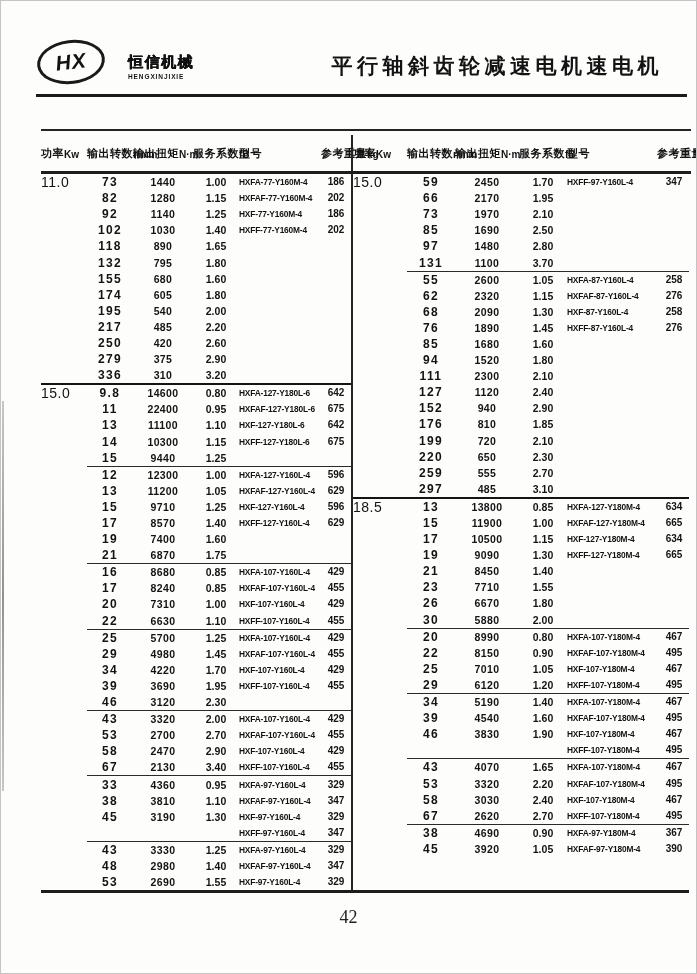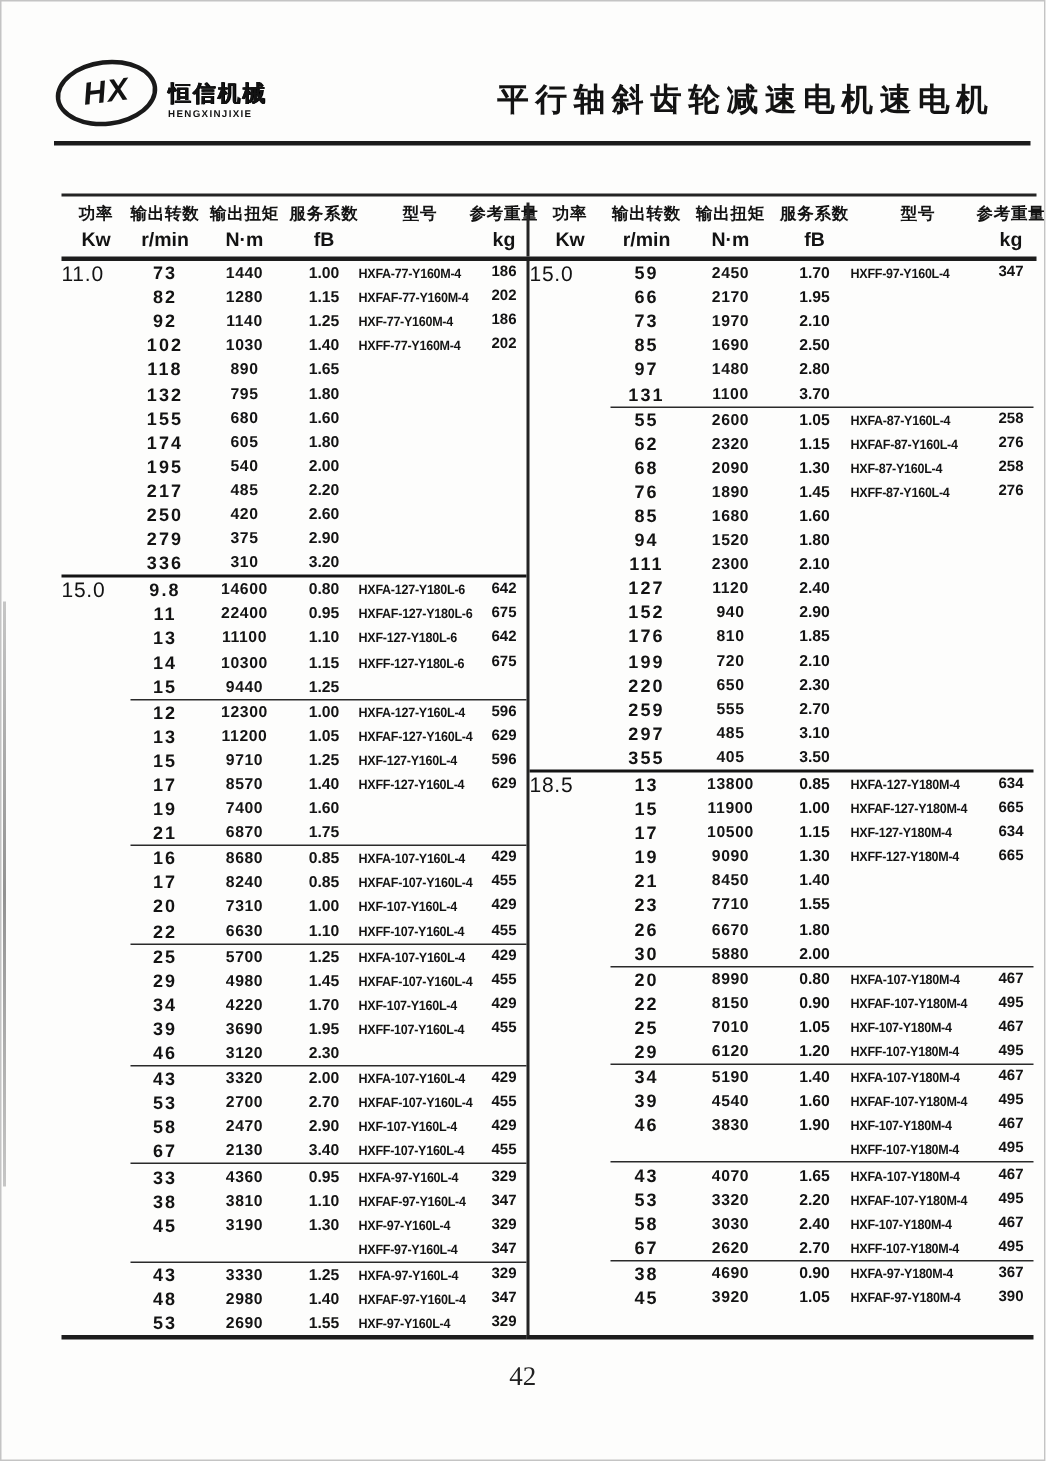"恒信机械" .logo-names { margin-left: 7px -> 23px }
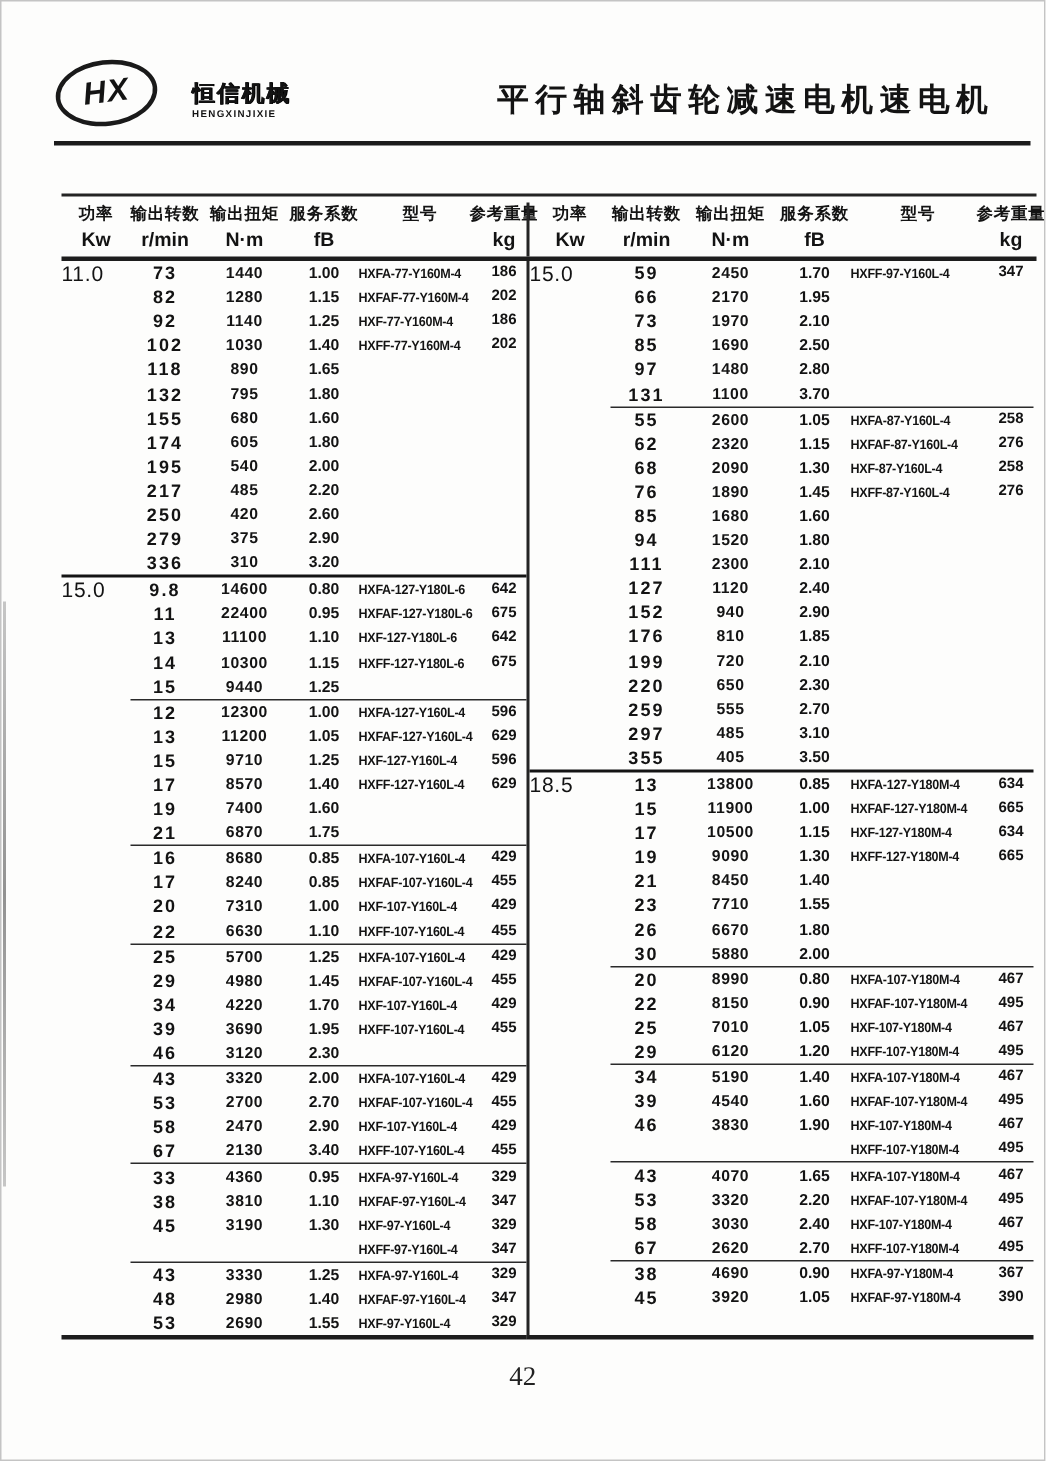"功率" .hcell { flex-direction: column -> row }
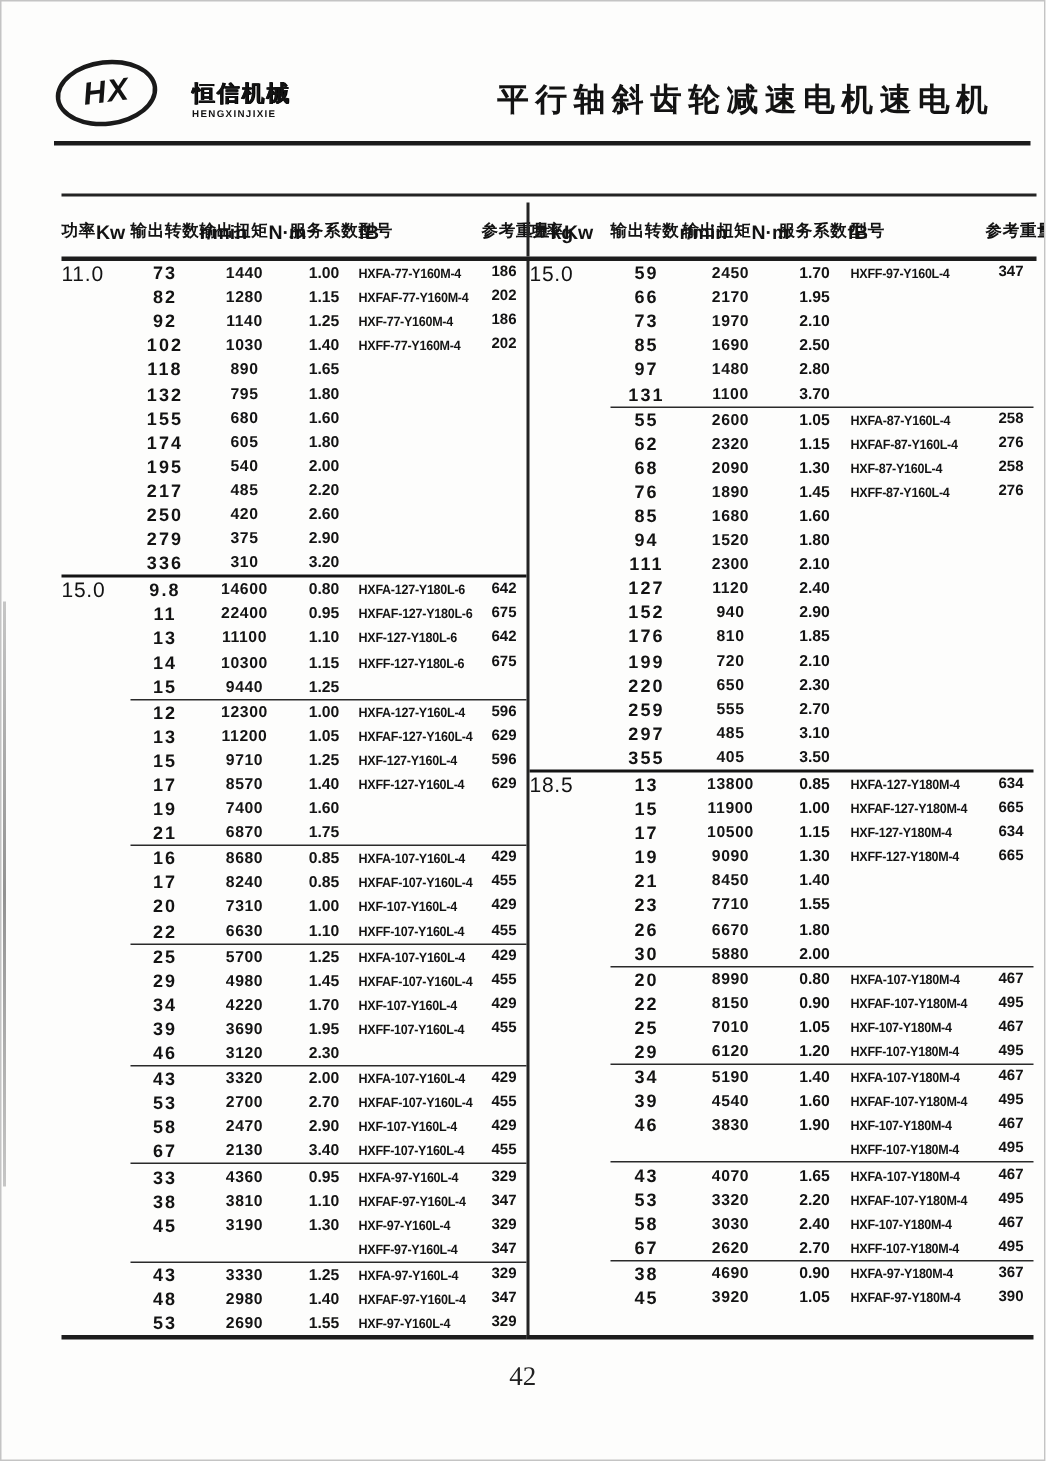"Kw" .h-unit { font-size: 13px -> 10px }
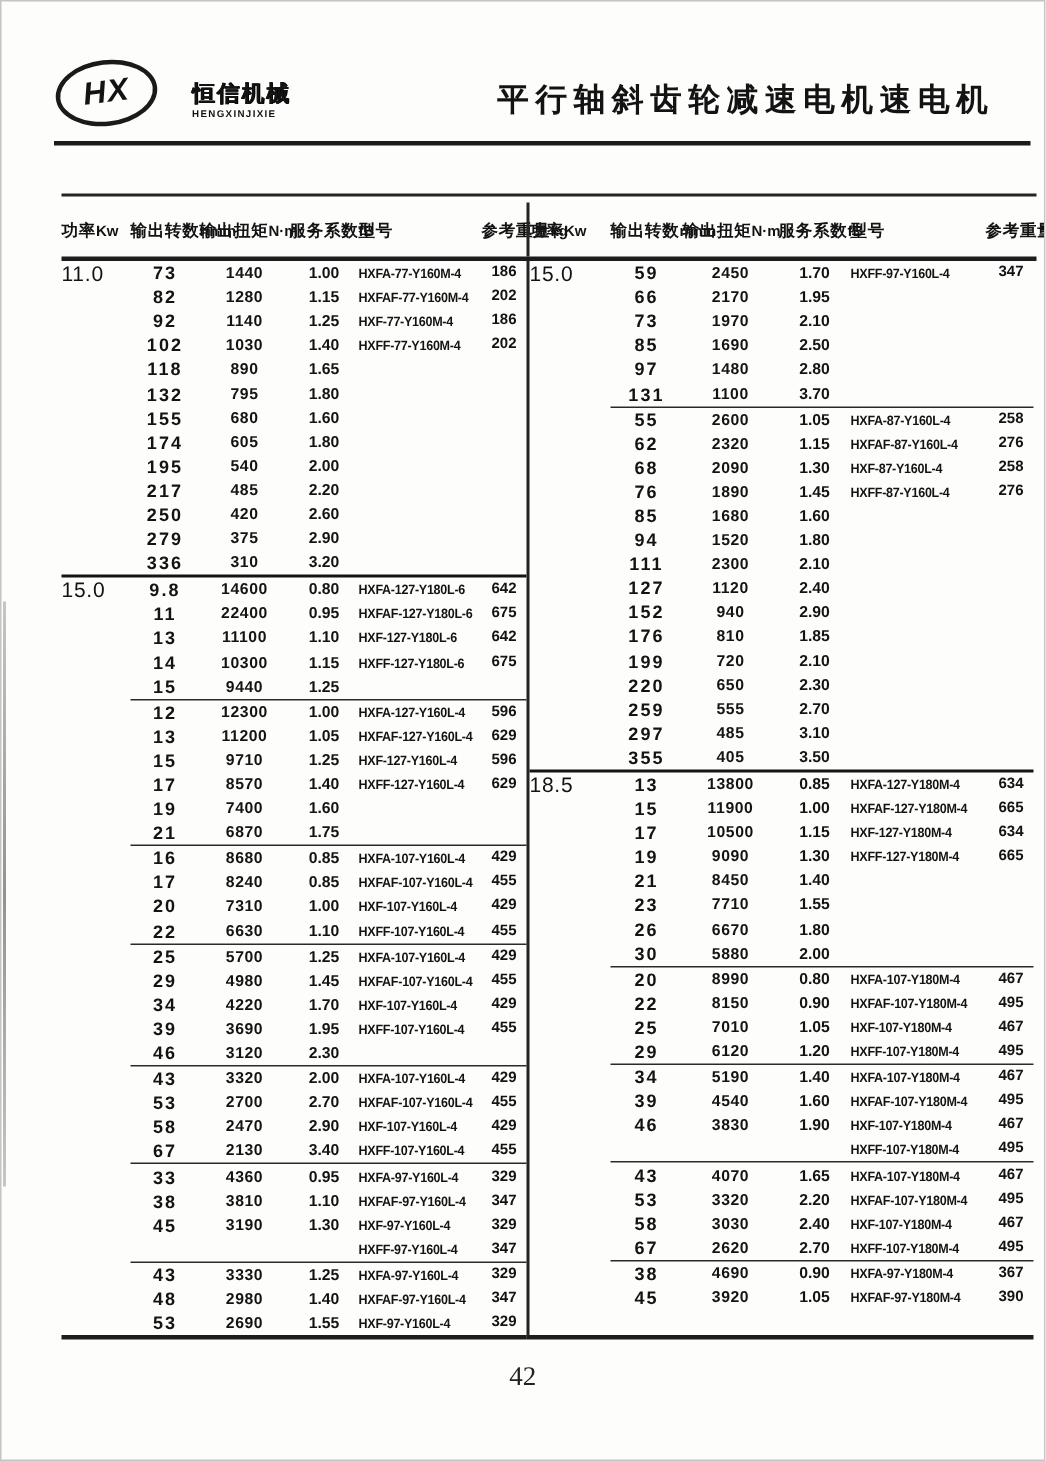"355" div.row { html: <div> <div>355</div> <div>405</div> <div>3.50</div> <div></div> <div></div> </div> -> none }
